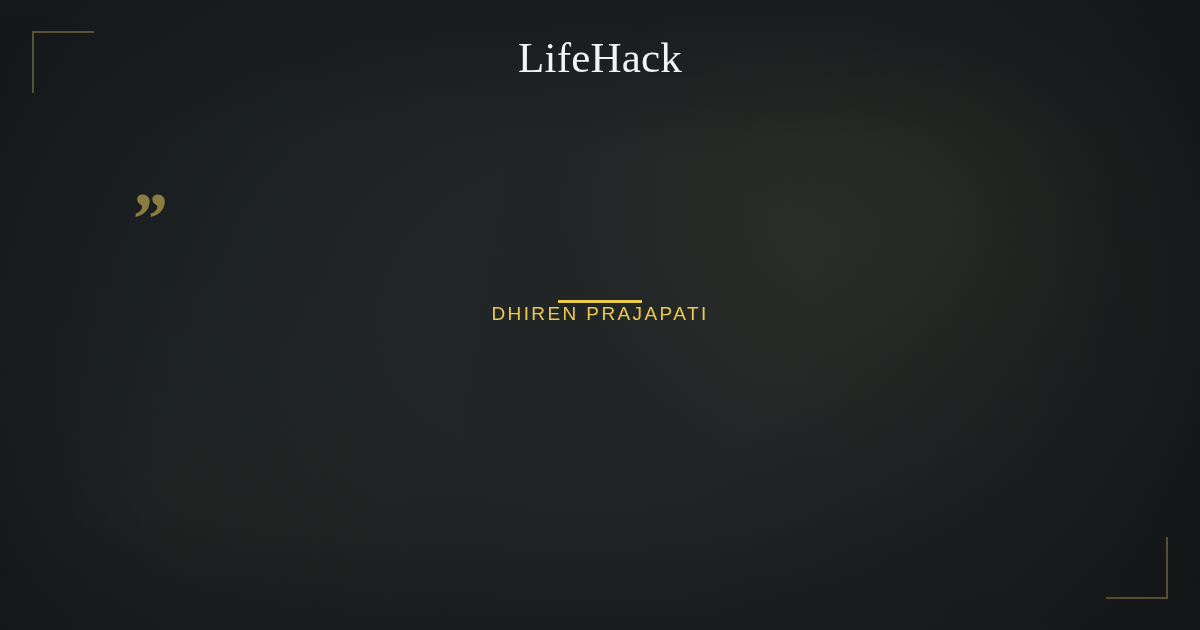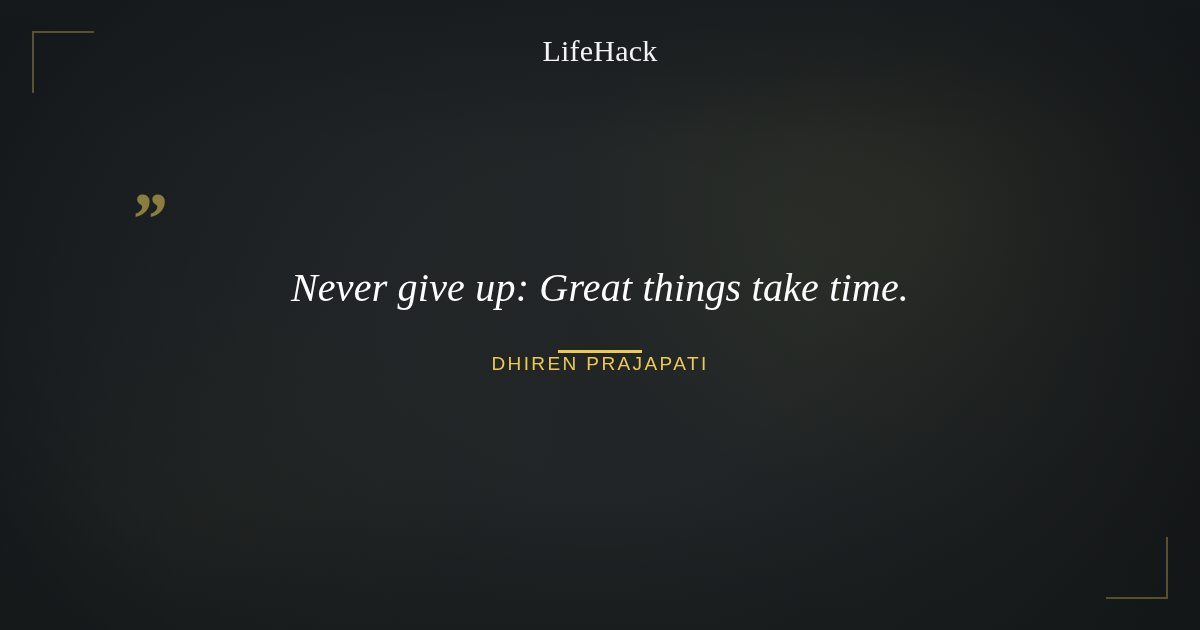"LifeHack" .brand { font-size: 30px -> 43px }
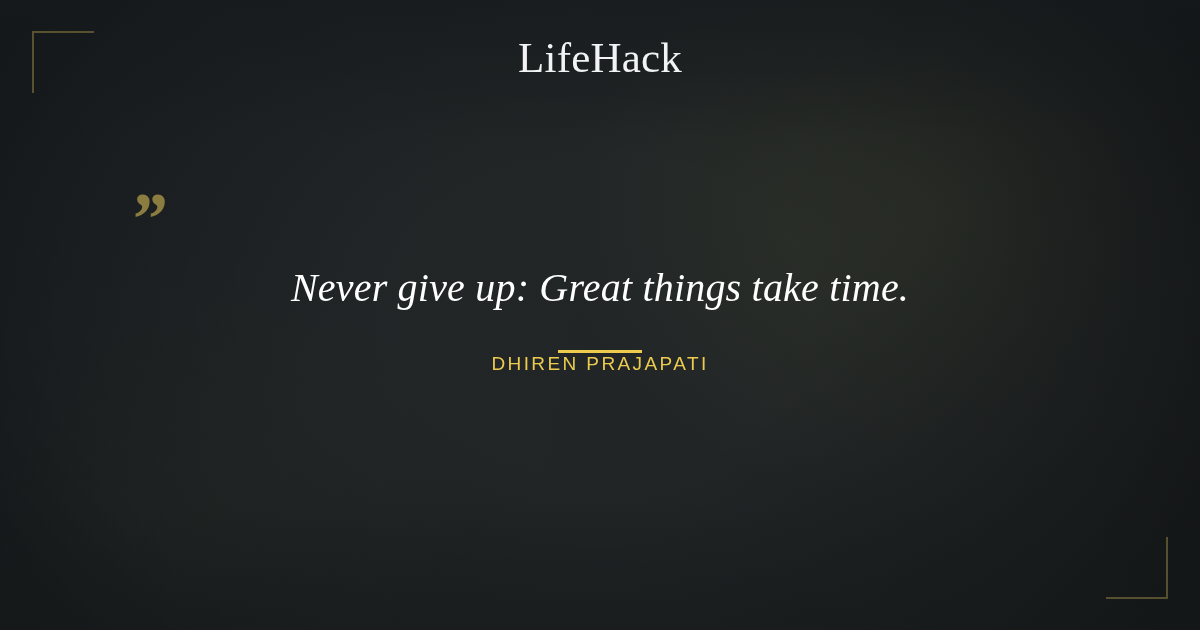"Never give up: Great things" p.quote-text { html: <p>Never give up: Great things take time.</p> -> none }
